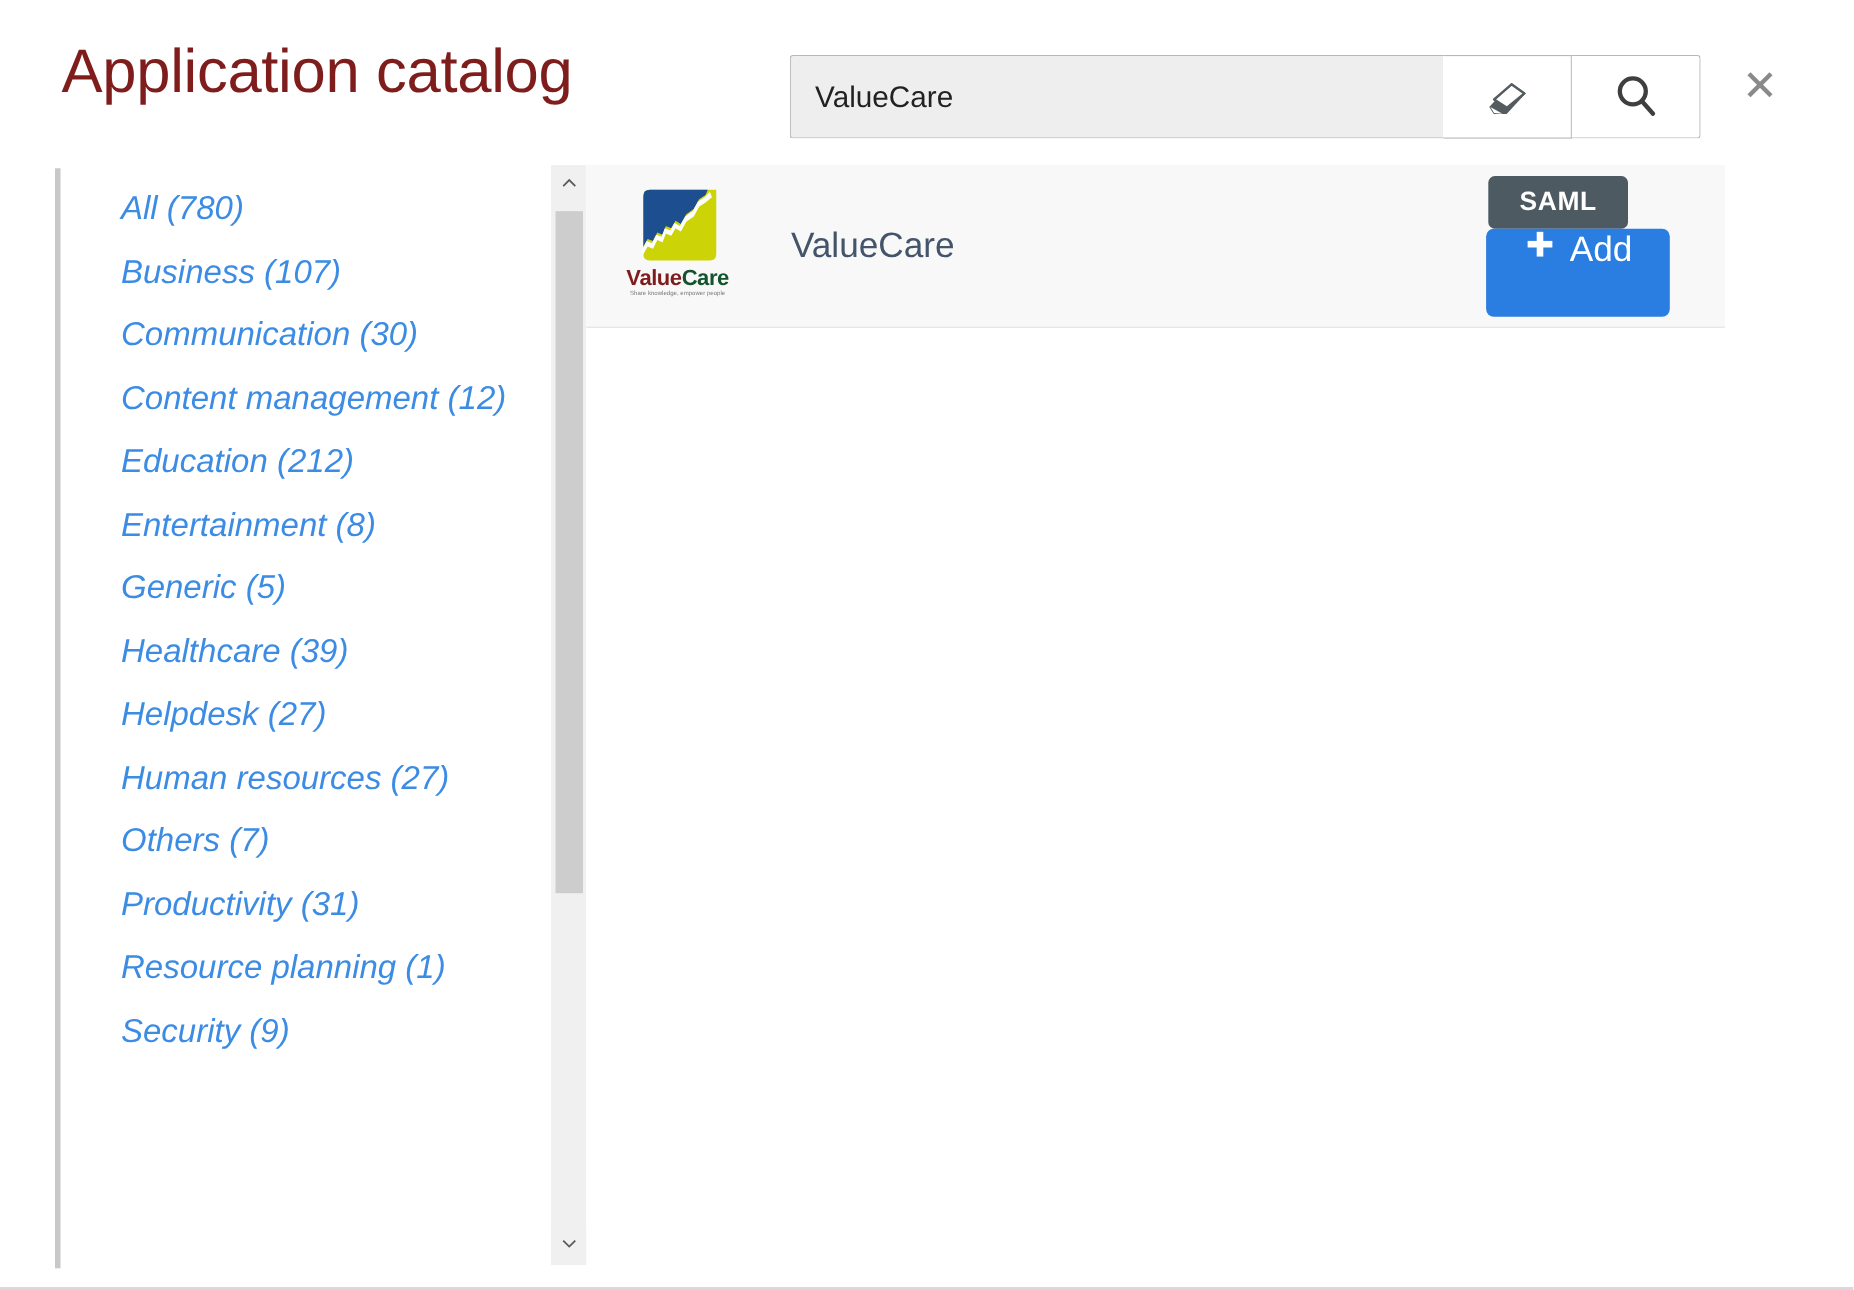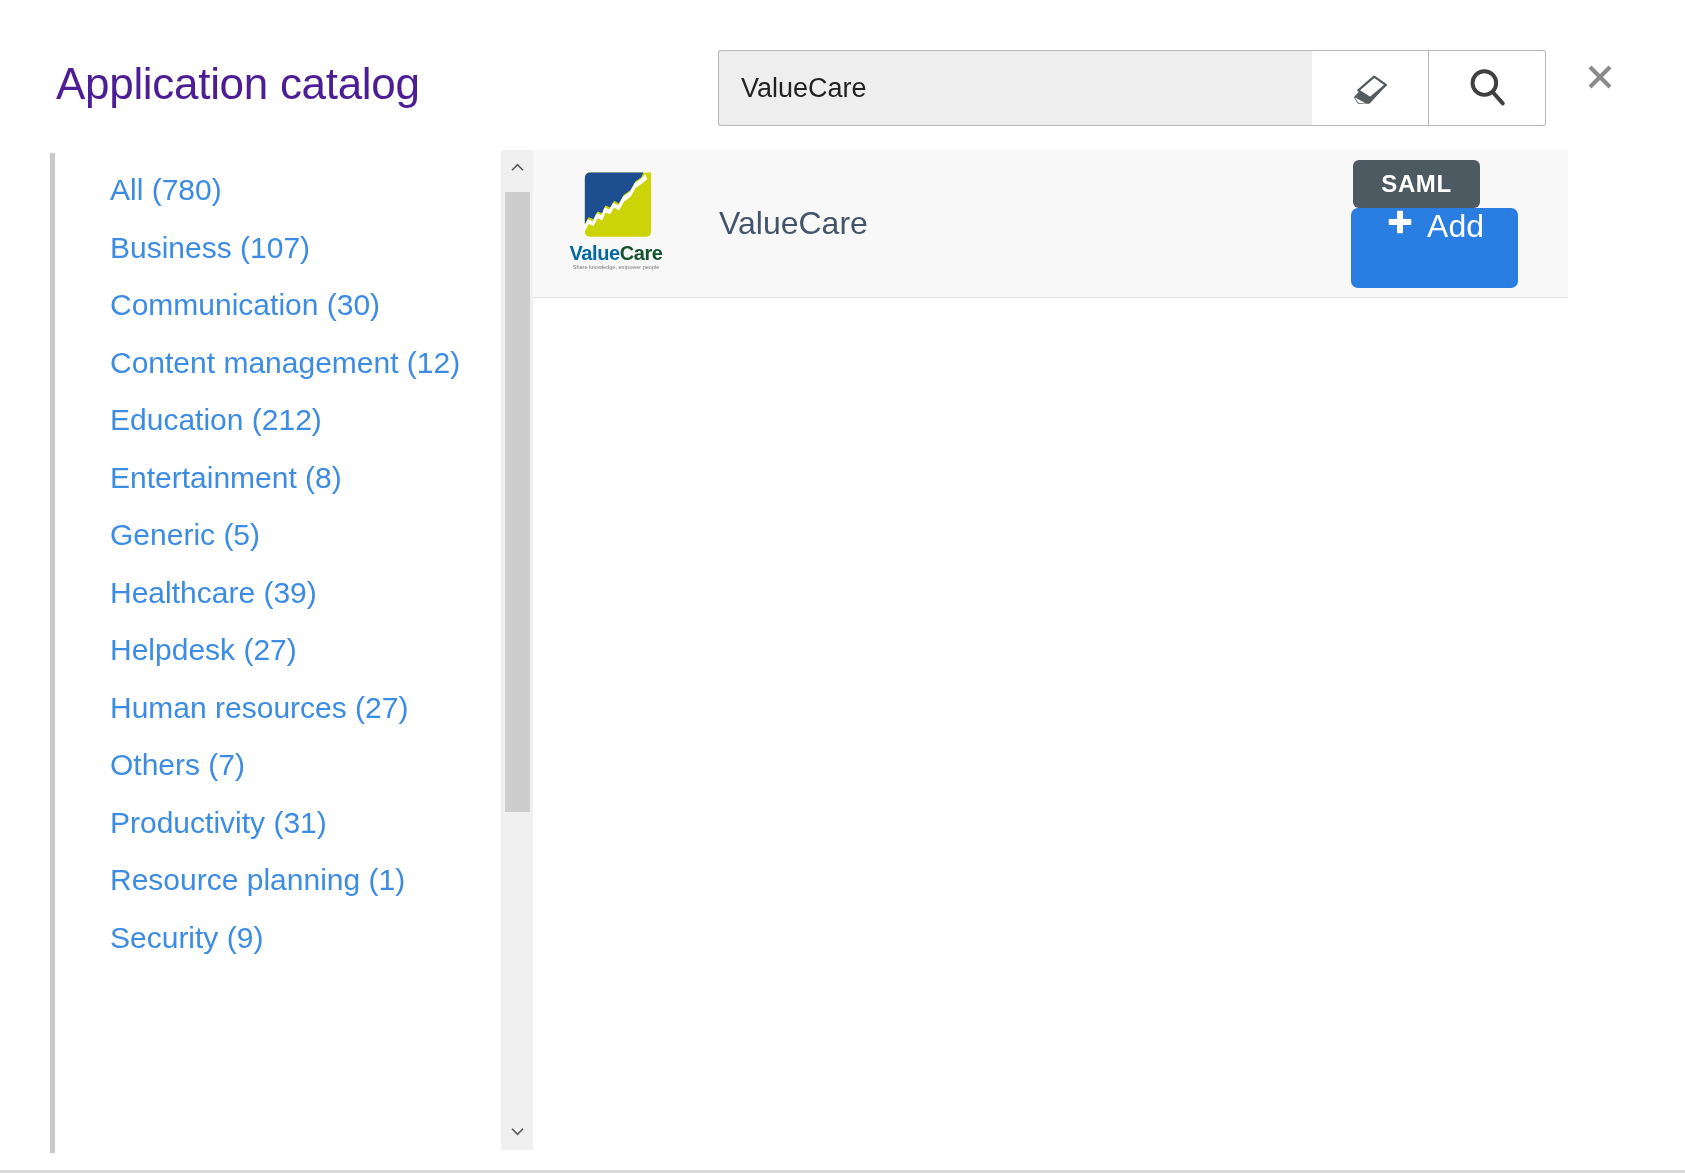"Application catalog" .page-title { color: #4c1d95 -> #7f1d1d; font-size: 44px -> 56px; top: 59px -> 32px }
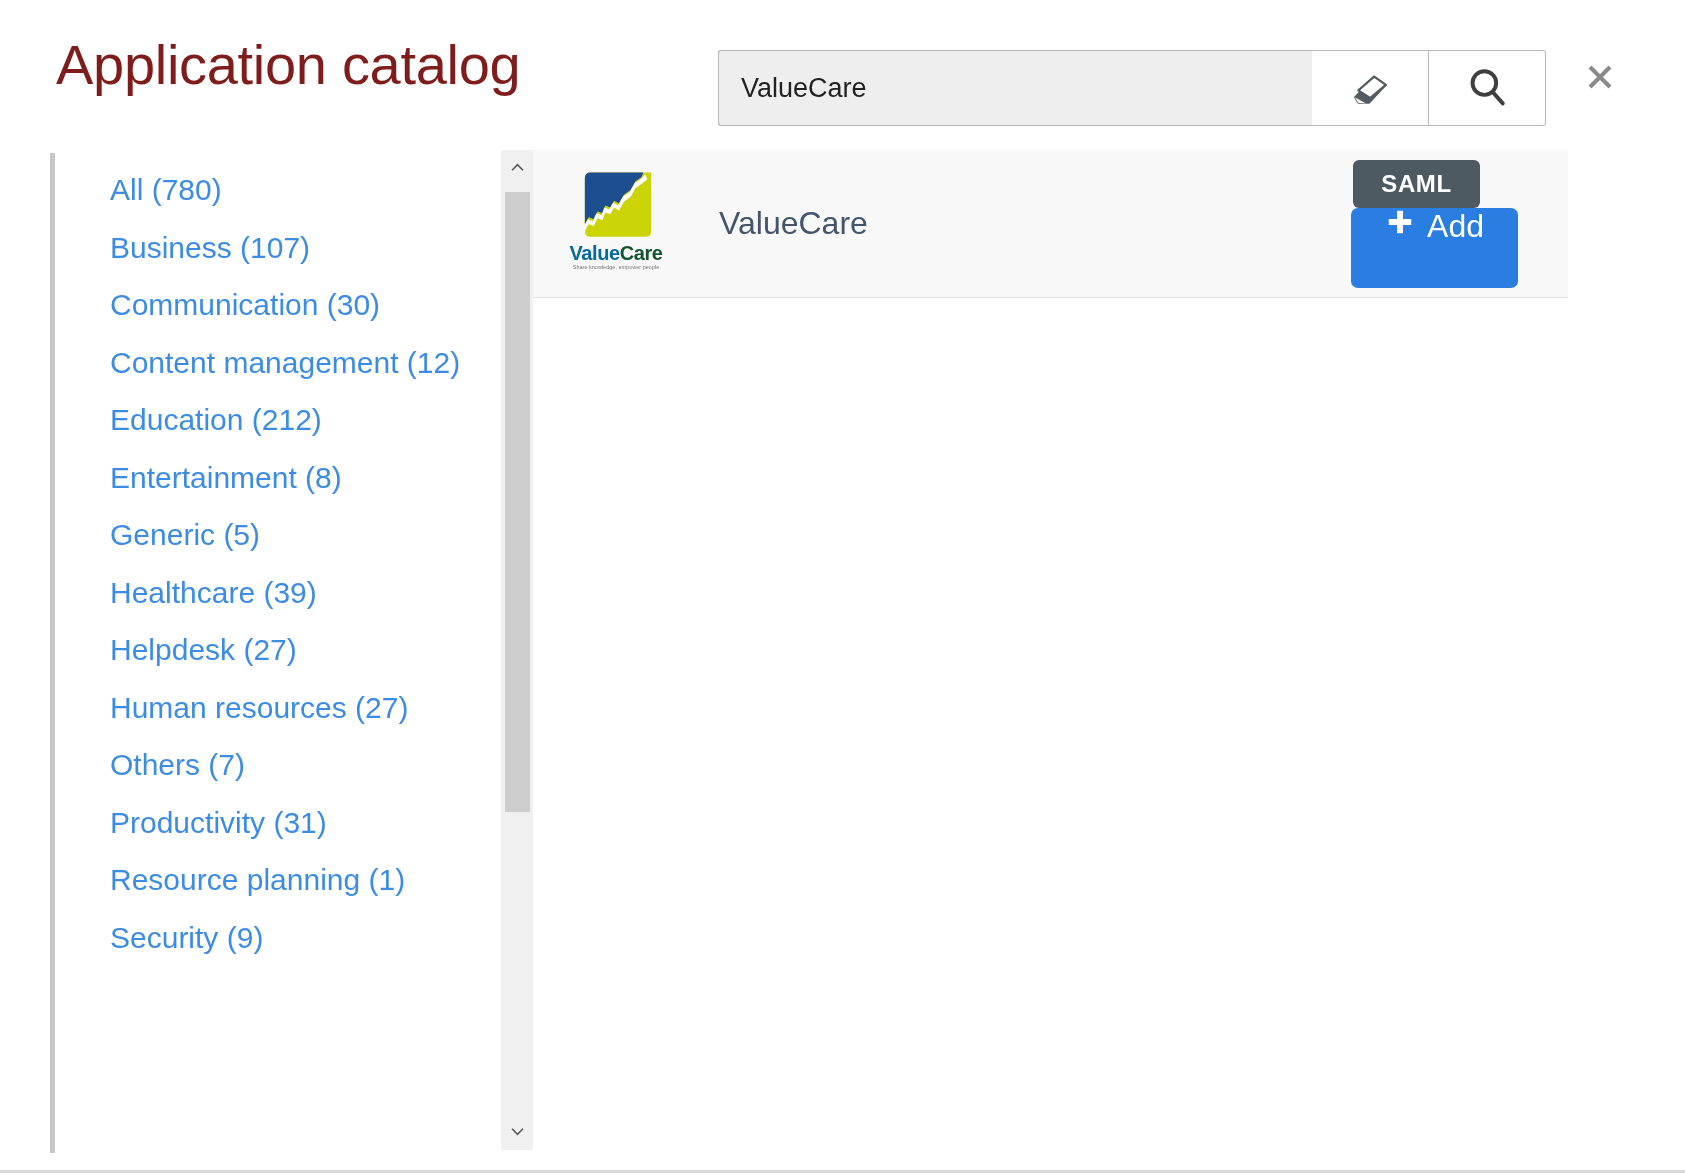"All (780)" .cat-list { font-style: none -> italic }
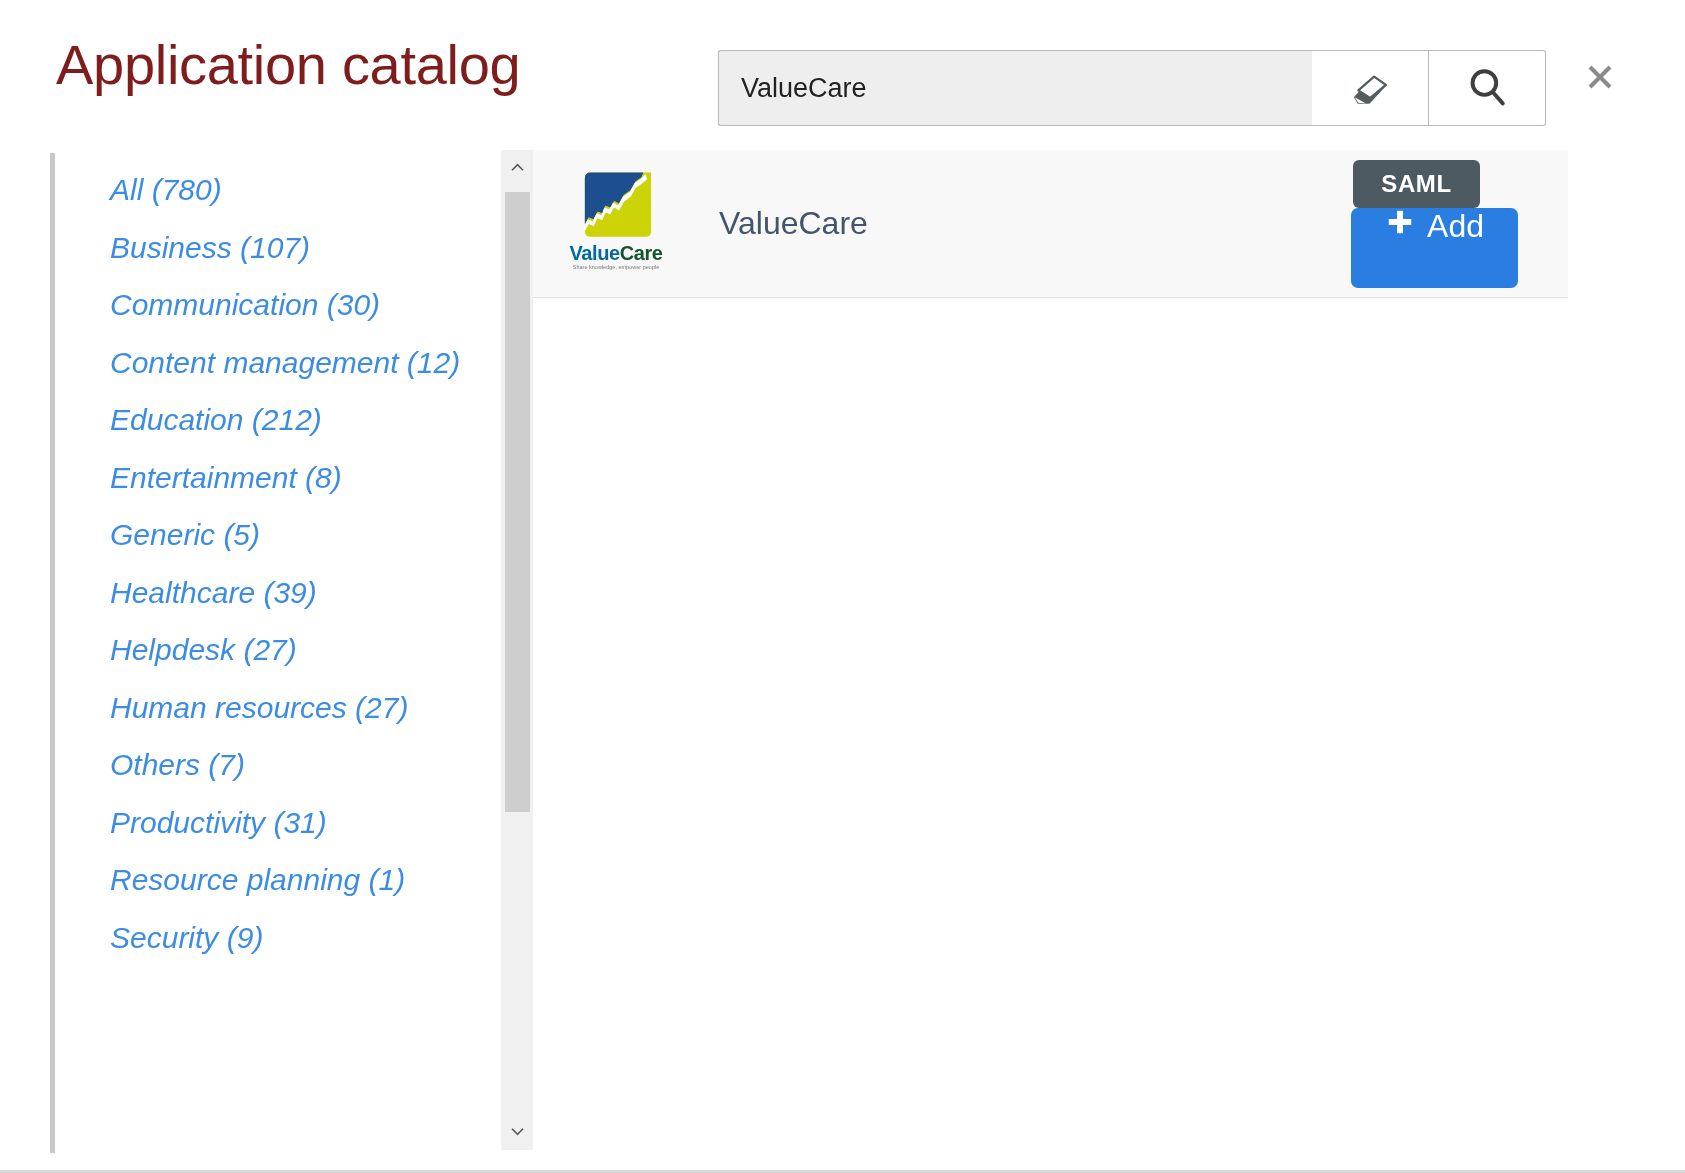"Value" .lw-blue { color: #0369a1 -> #7f1d1d }
